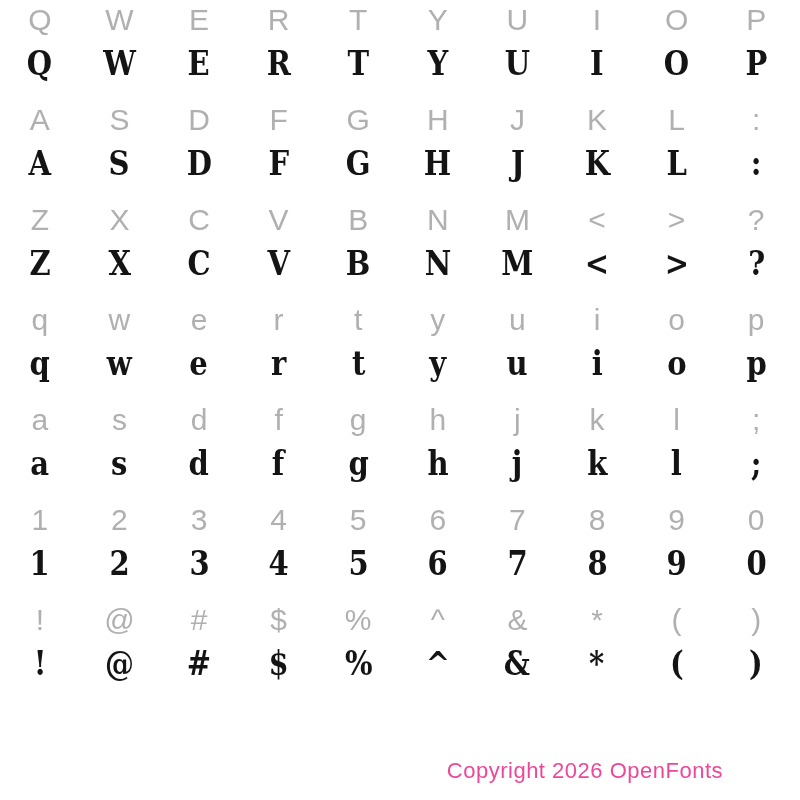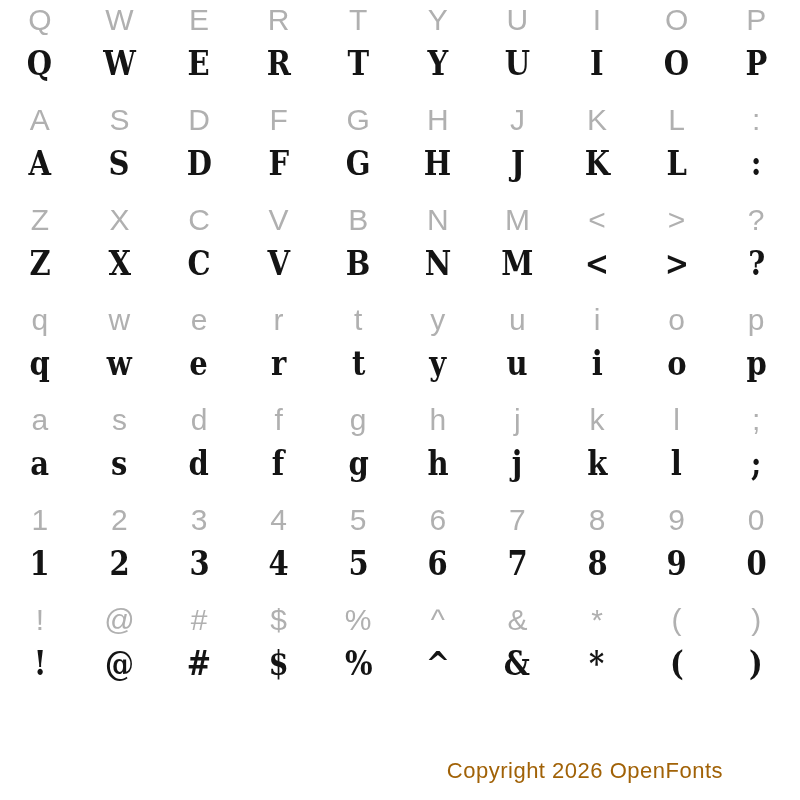"Copyright 2026 OpenFonts" .footer { color: #a16207 -> #ec4899 }
